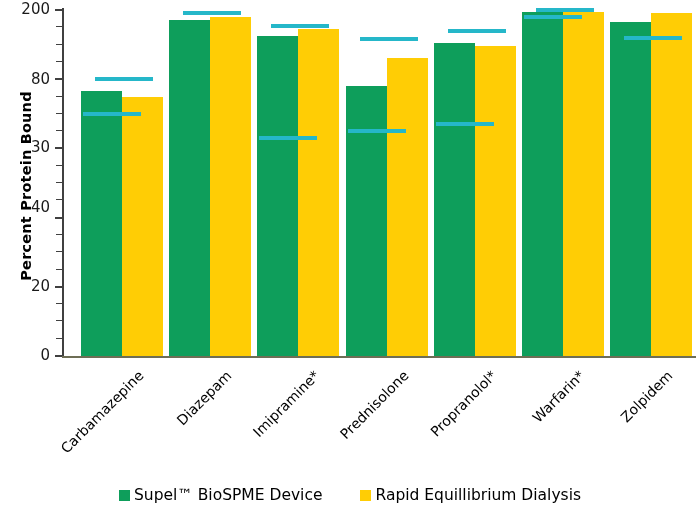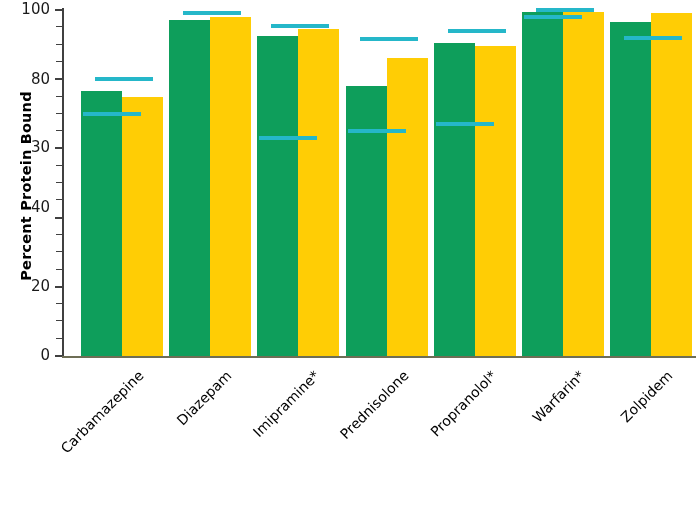"100" div.tick-label { text: 100 -> 200 }
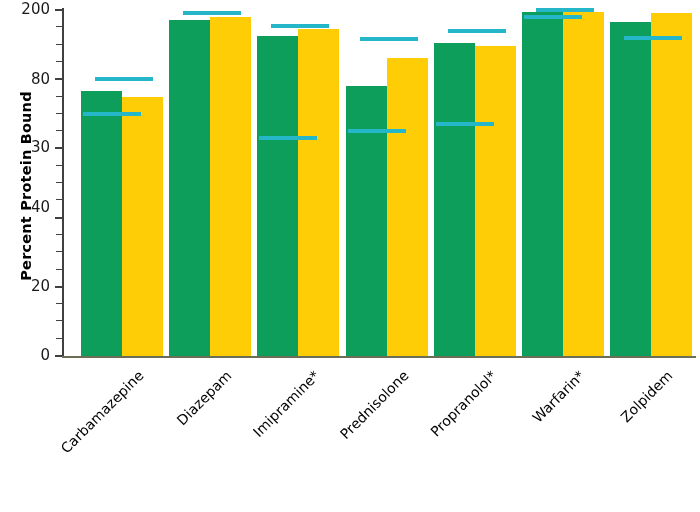"Supel™ BioSPME Device" div { html: none -> <div> <div> <span></span> <span>Supel™ BioSPME Device</span> </div> <div> <span></span> <span>Rapid Equillibrium Dialysis</span> </div> </div> }
